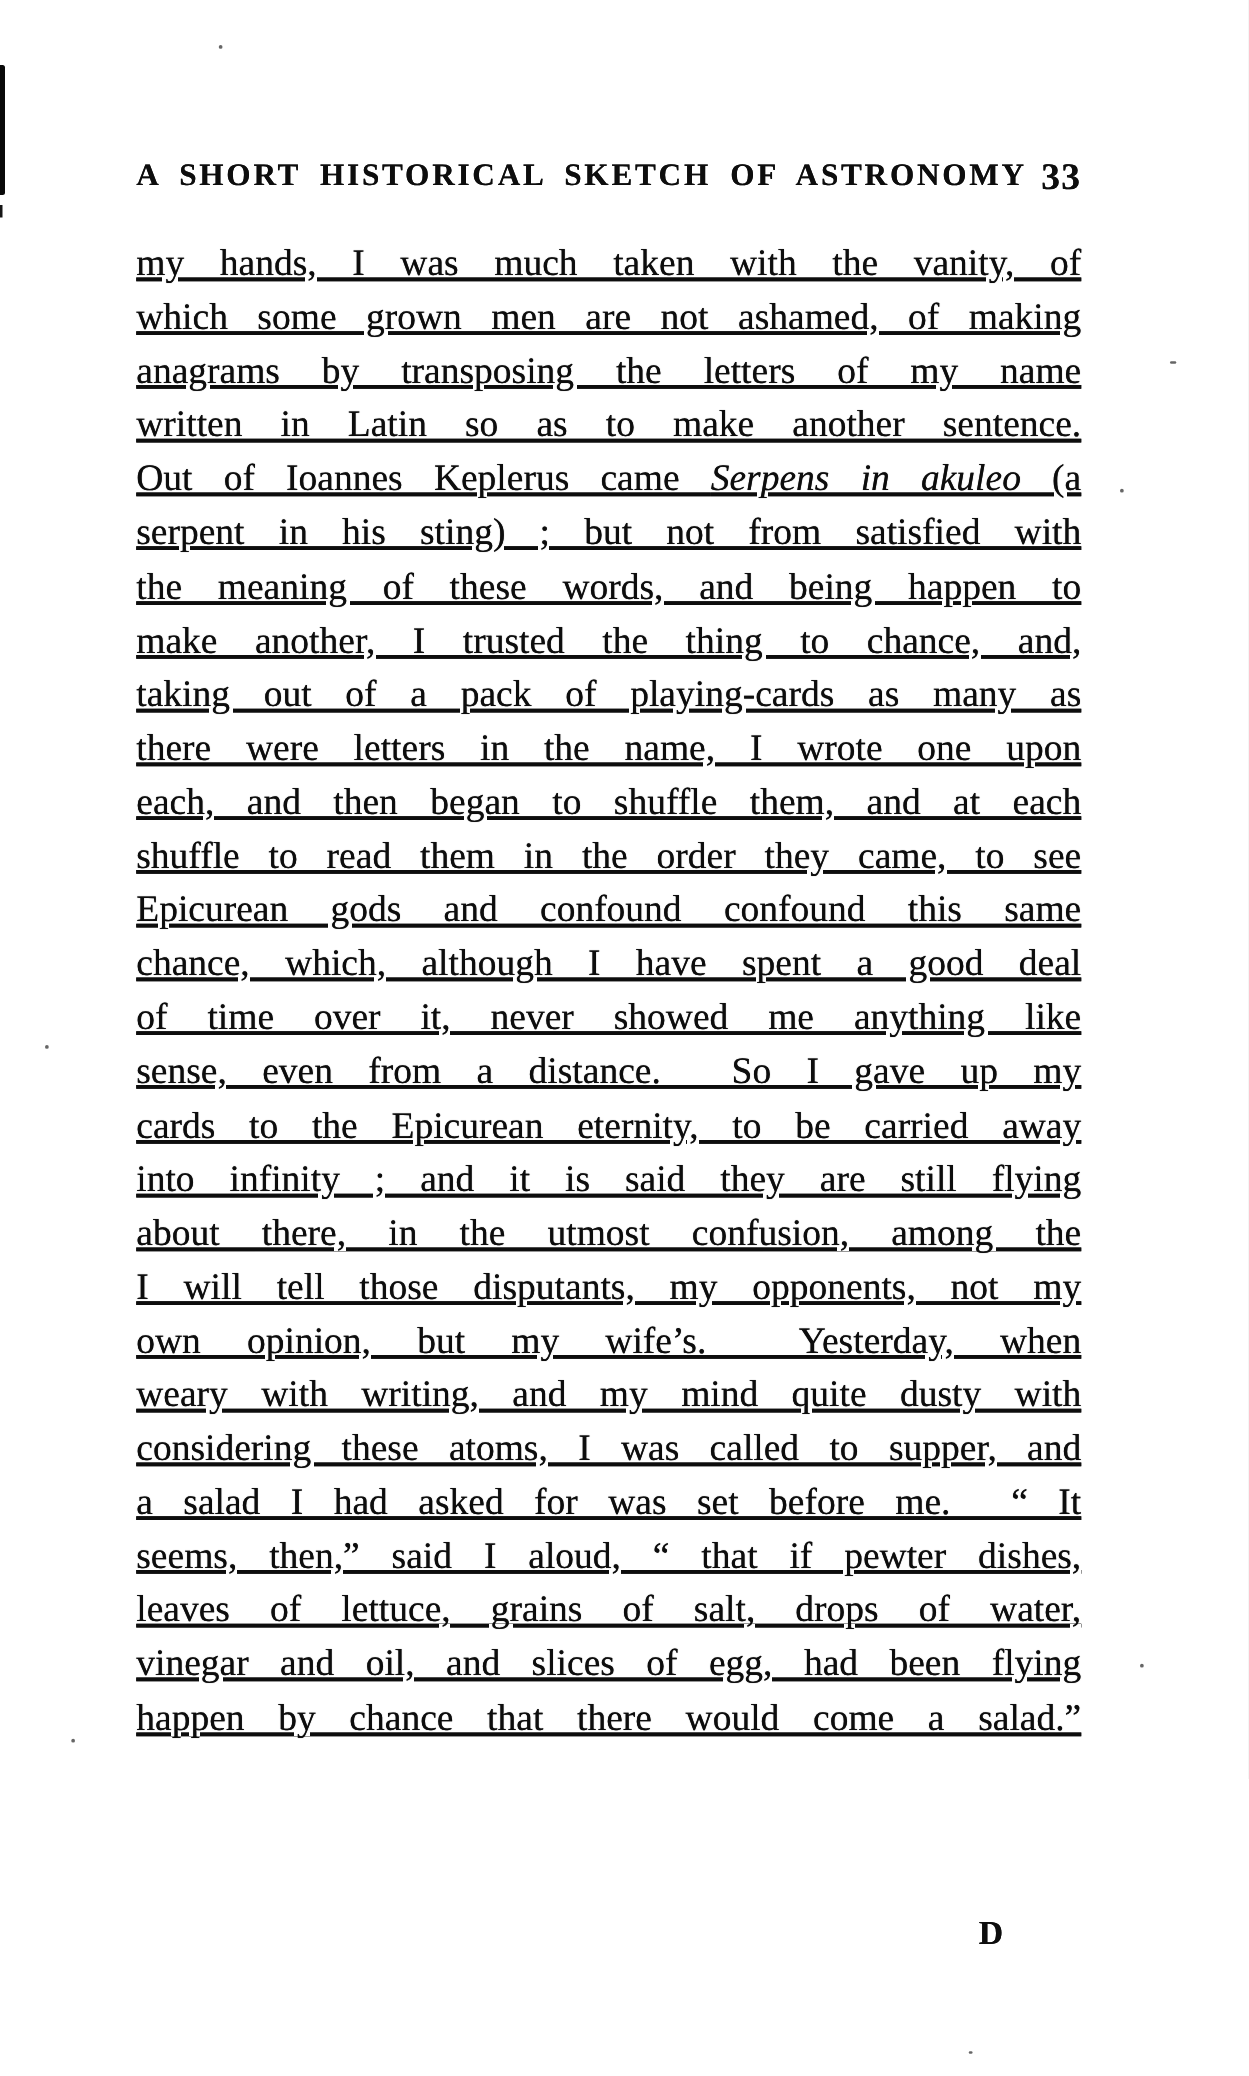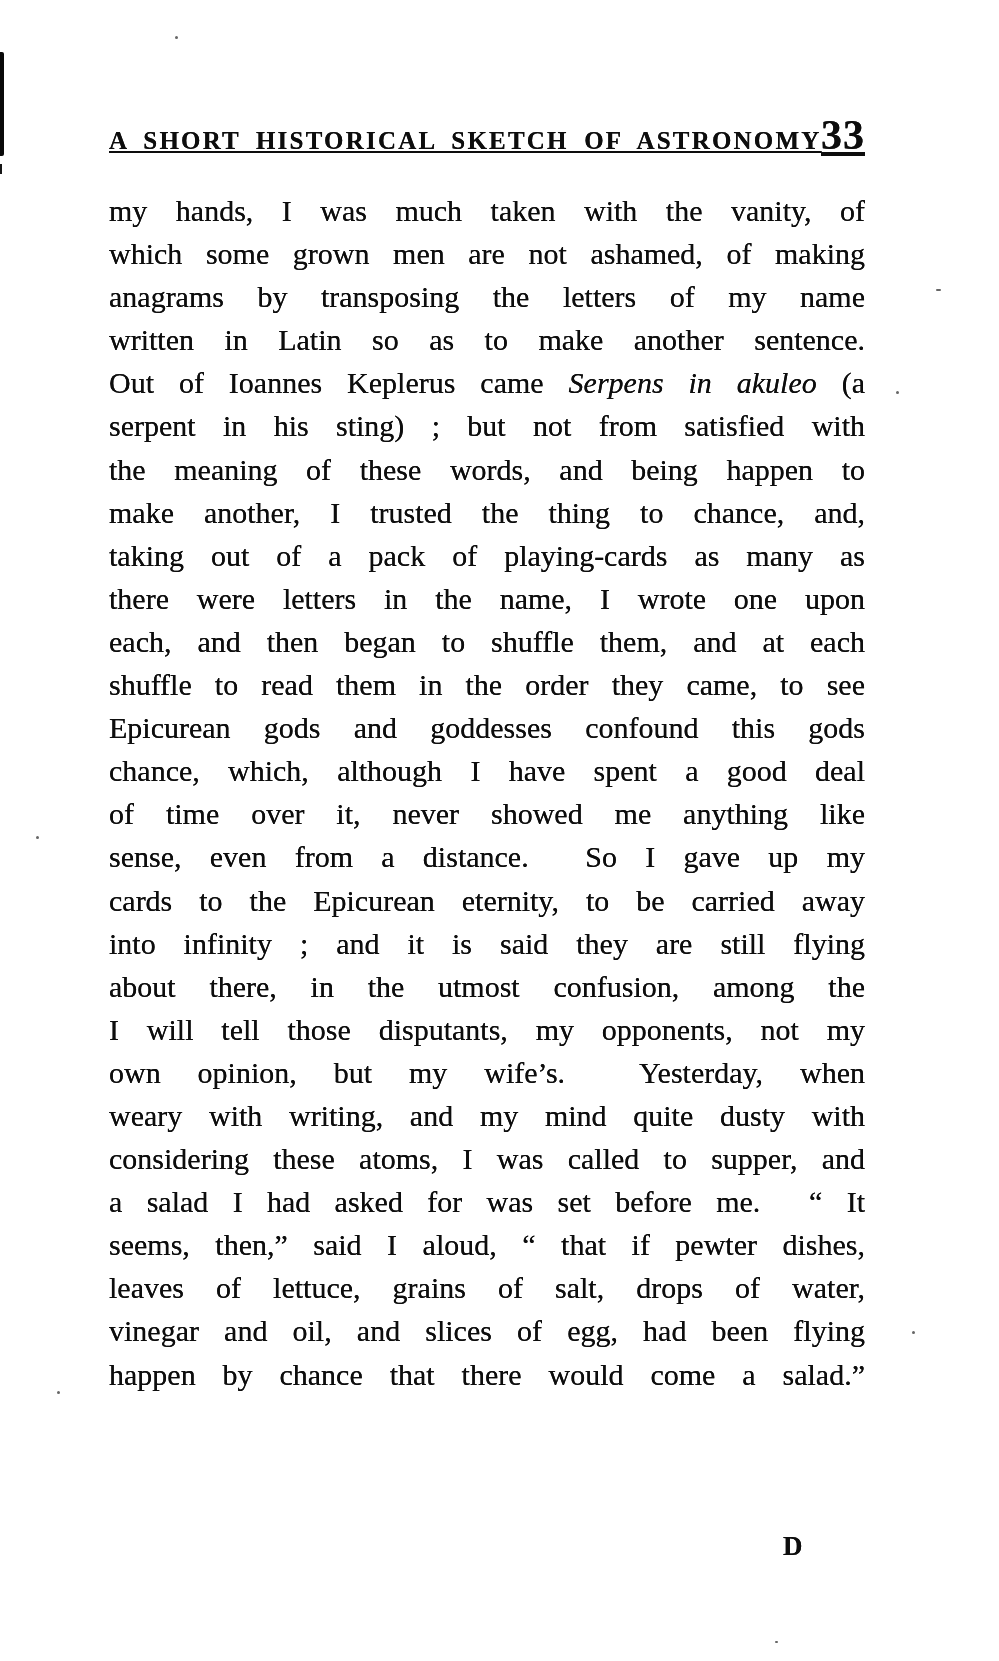"A SHORT HISTORICAL SKETCH OF" .running-head .title { text-decoration: underline -> none }
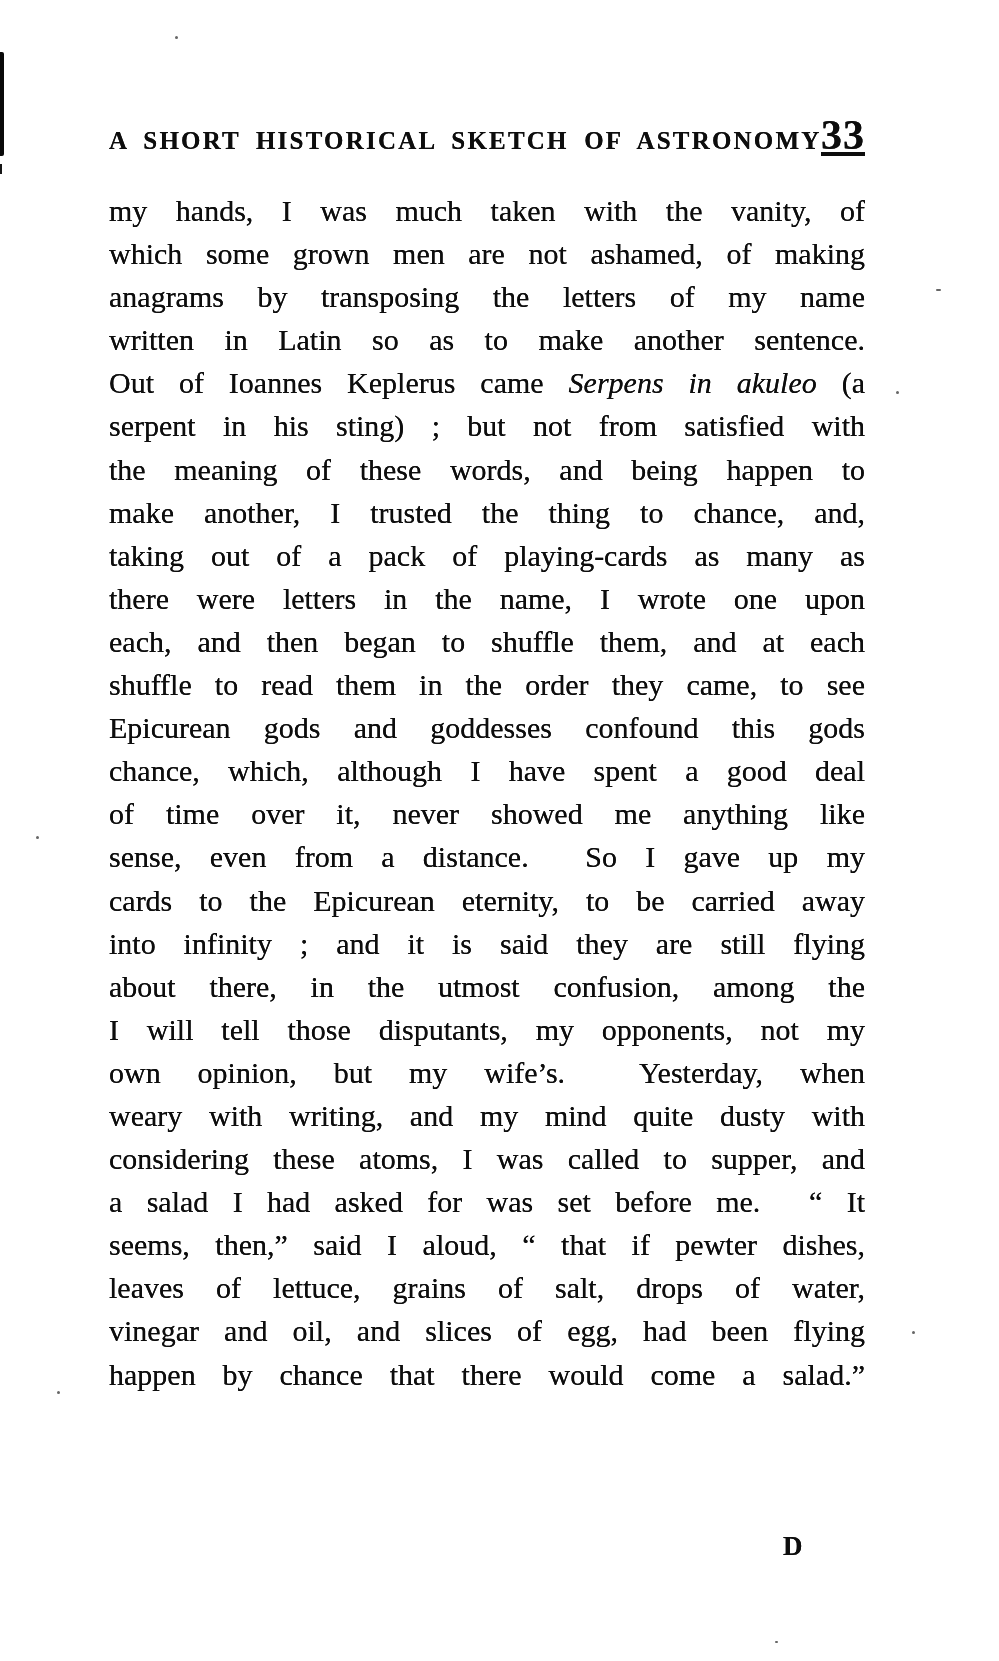"33" .running-head .folio { font-size: 42px -> 30px; text-decoration: underline -> none }
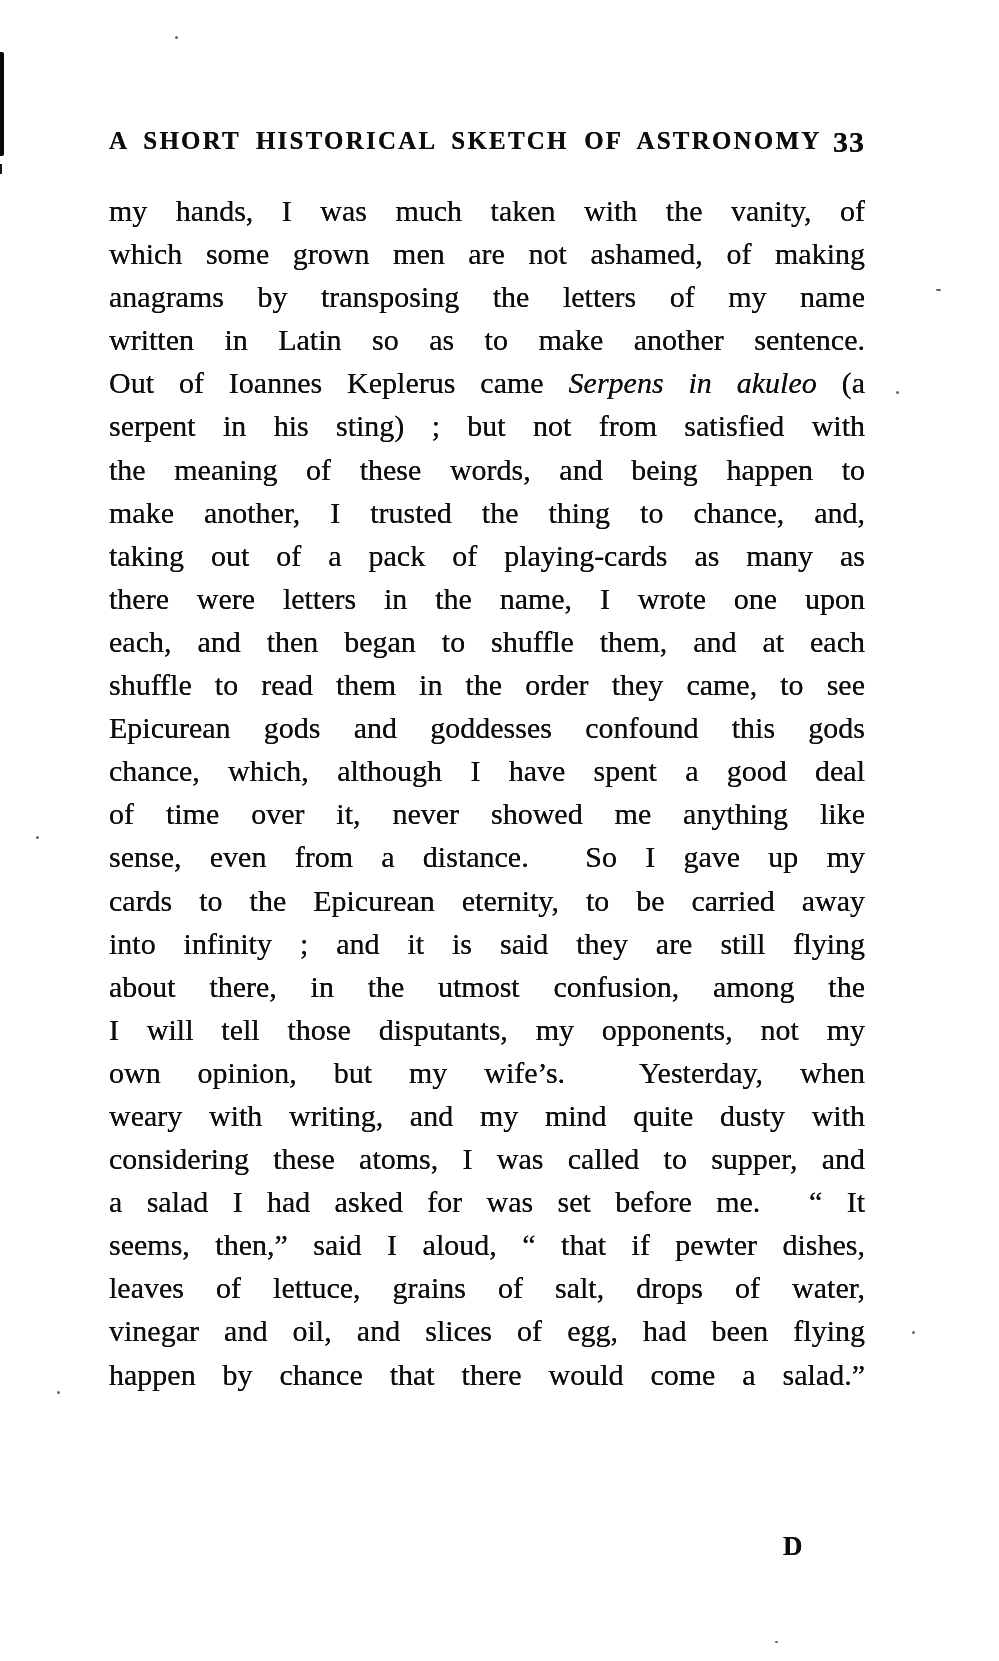"my hands, I was much" .body-text .line { text-decoration: none -> underline }
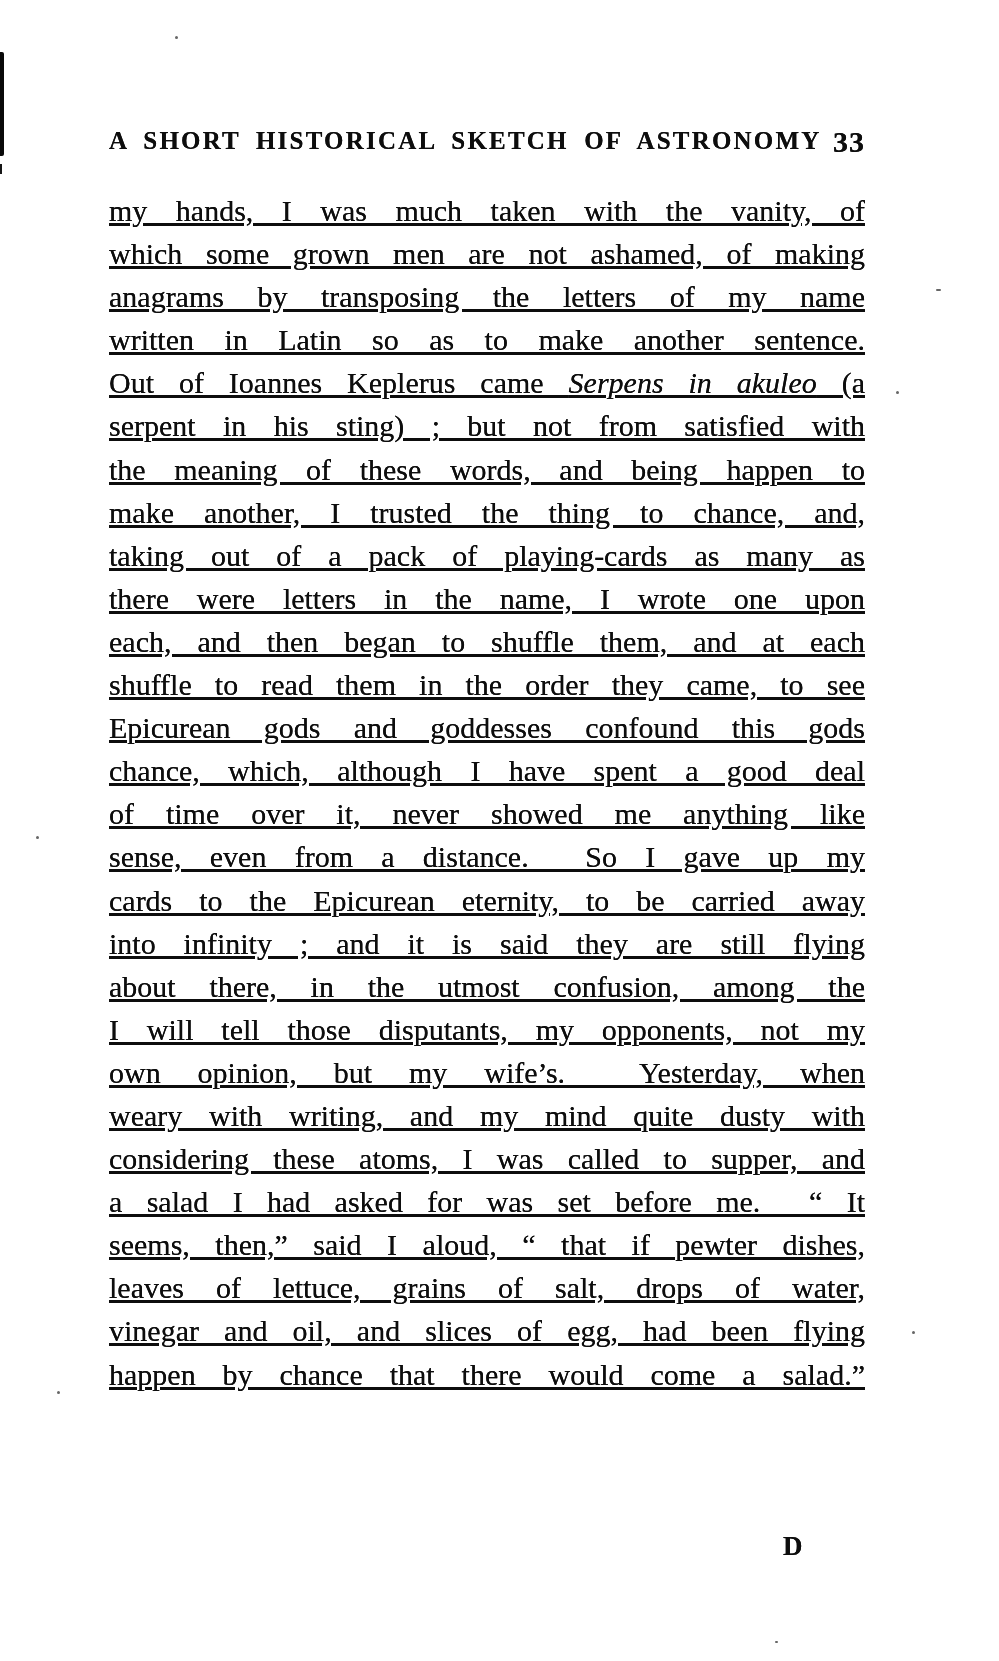"Epicurean gods and goddesses confound" span { text: goddesses confound this gods -> confound confound this same }
